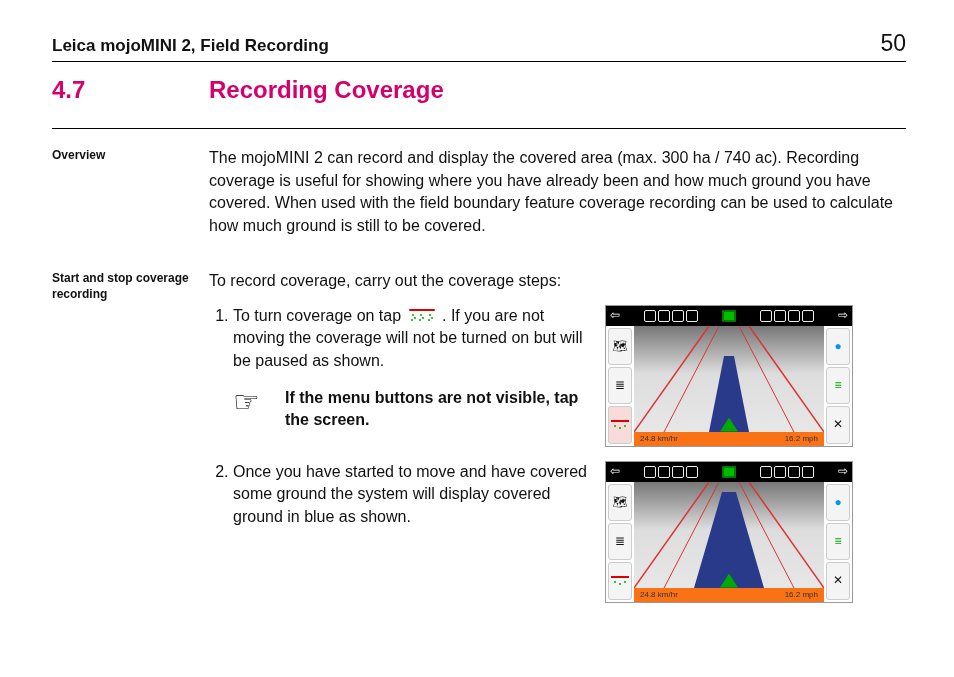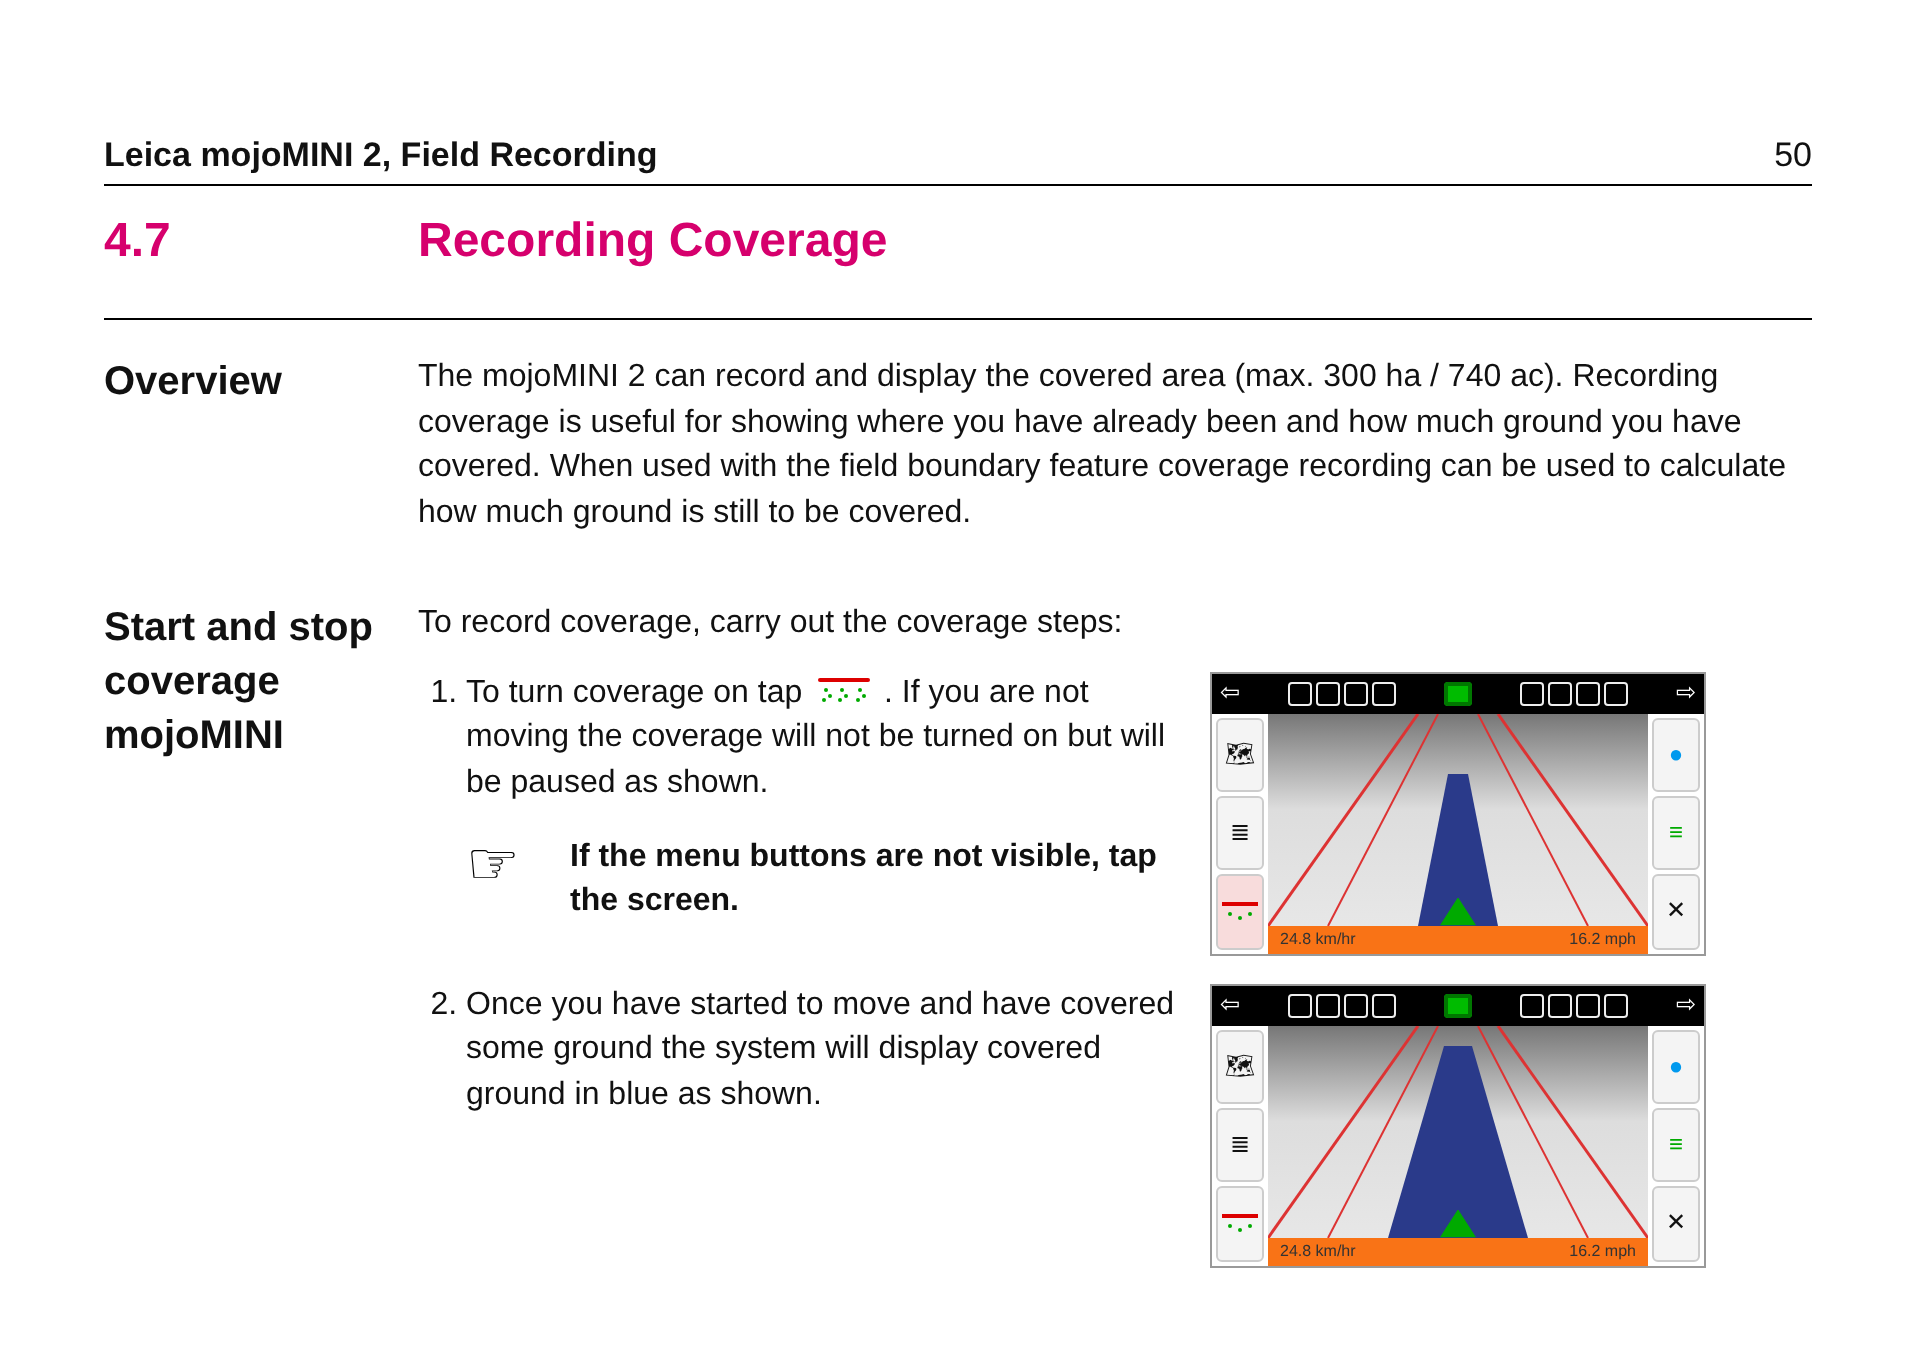"50" .hdr-page { font-size: 17px -> 23px; margin-top: 38px -> none }
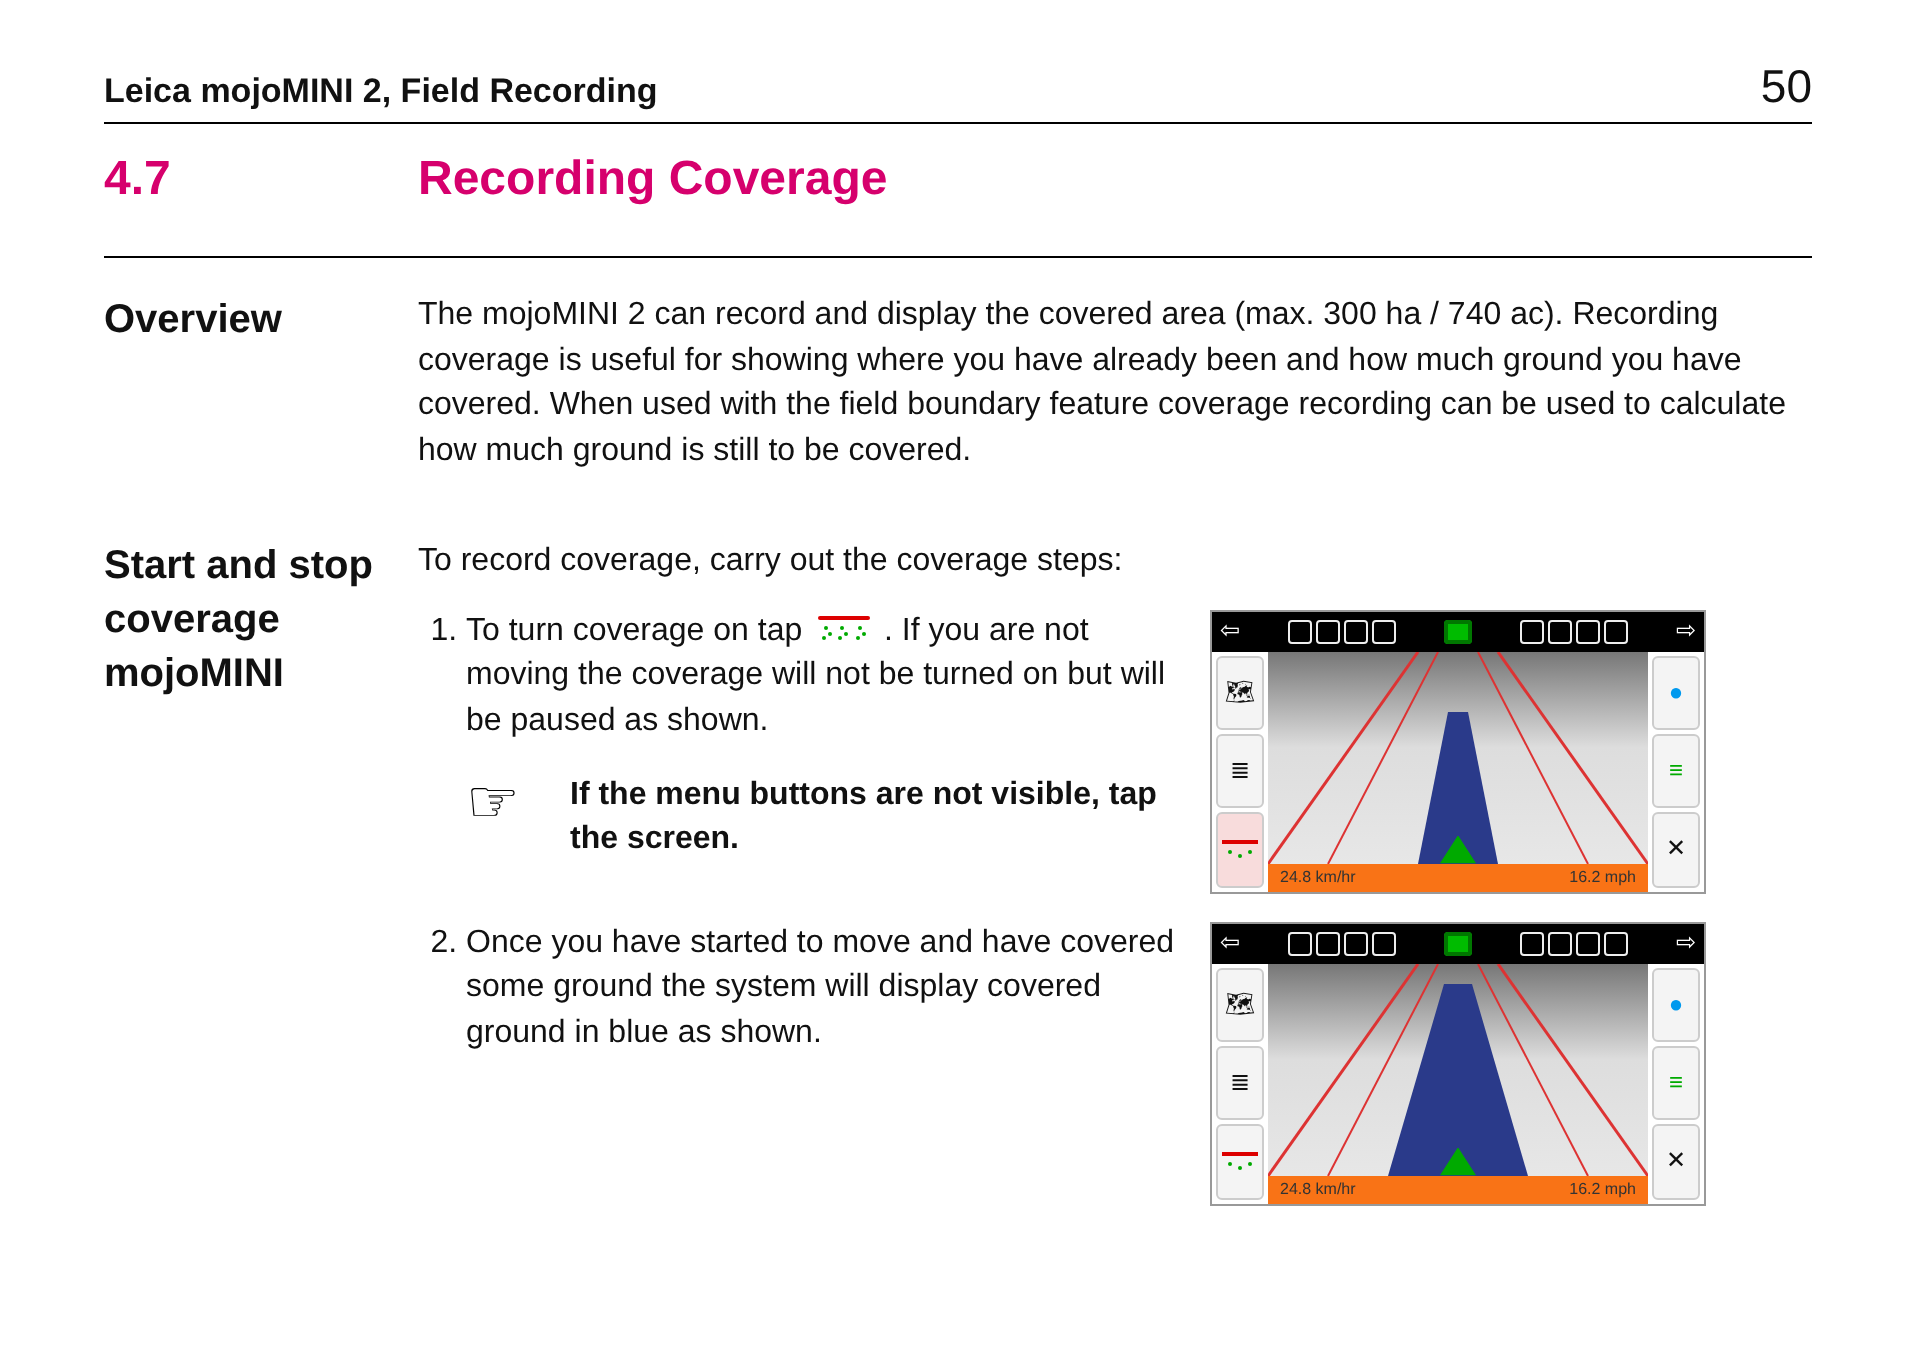"Overview" .side-label { font-size: 20px -> 12px }
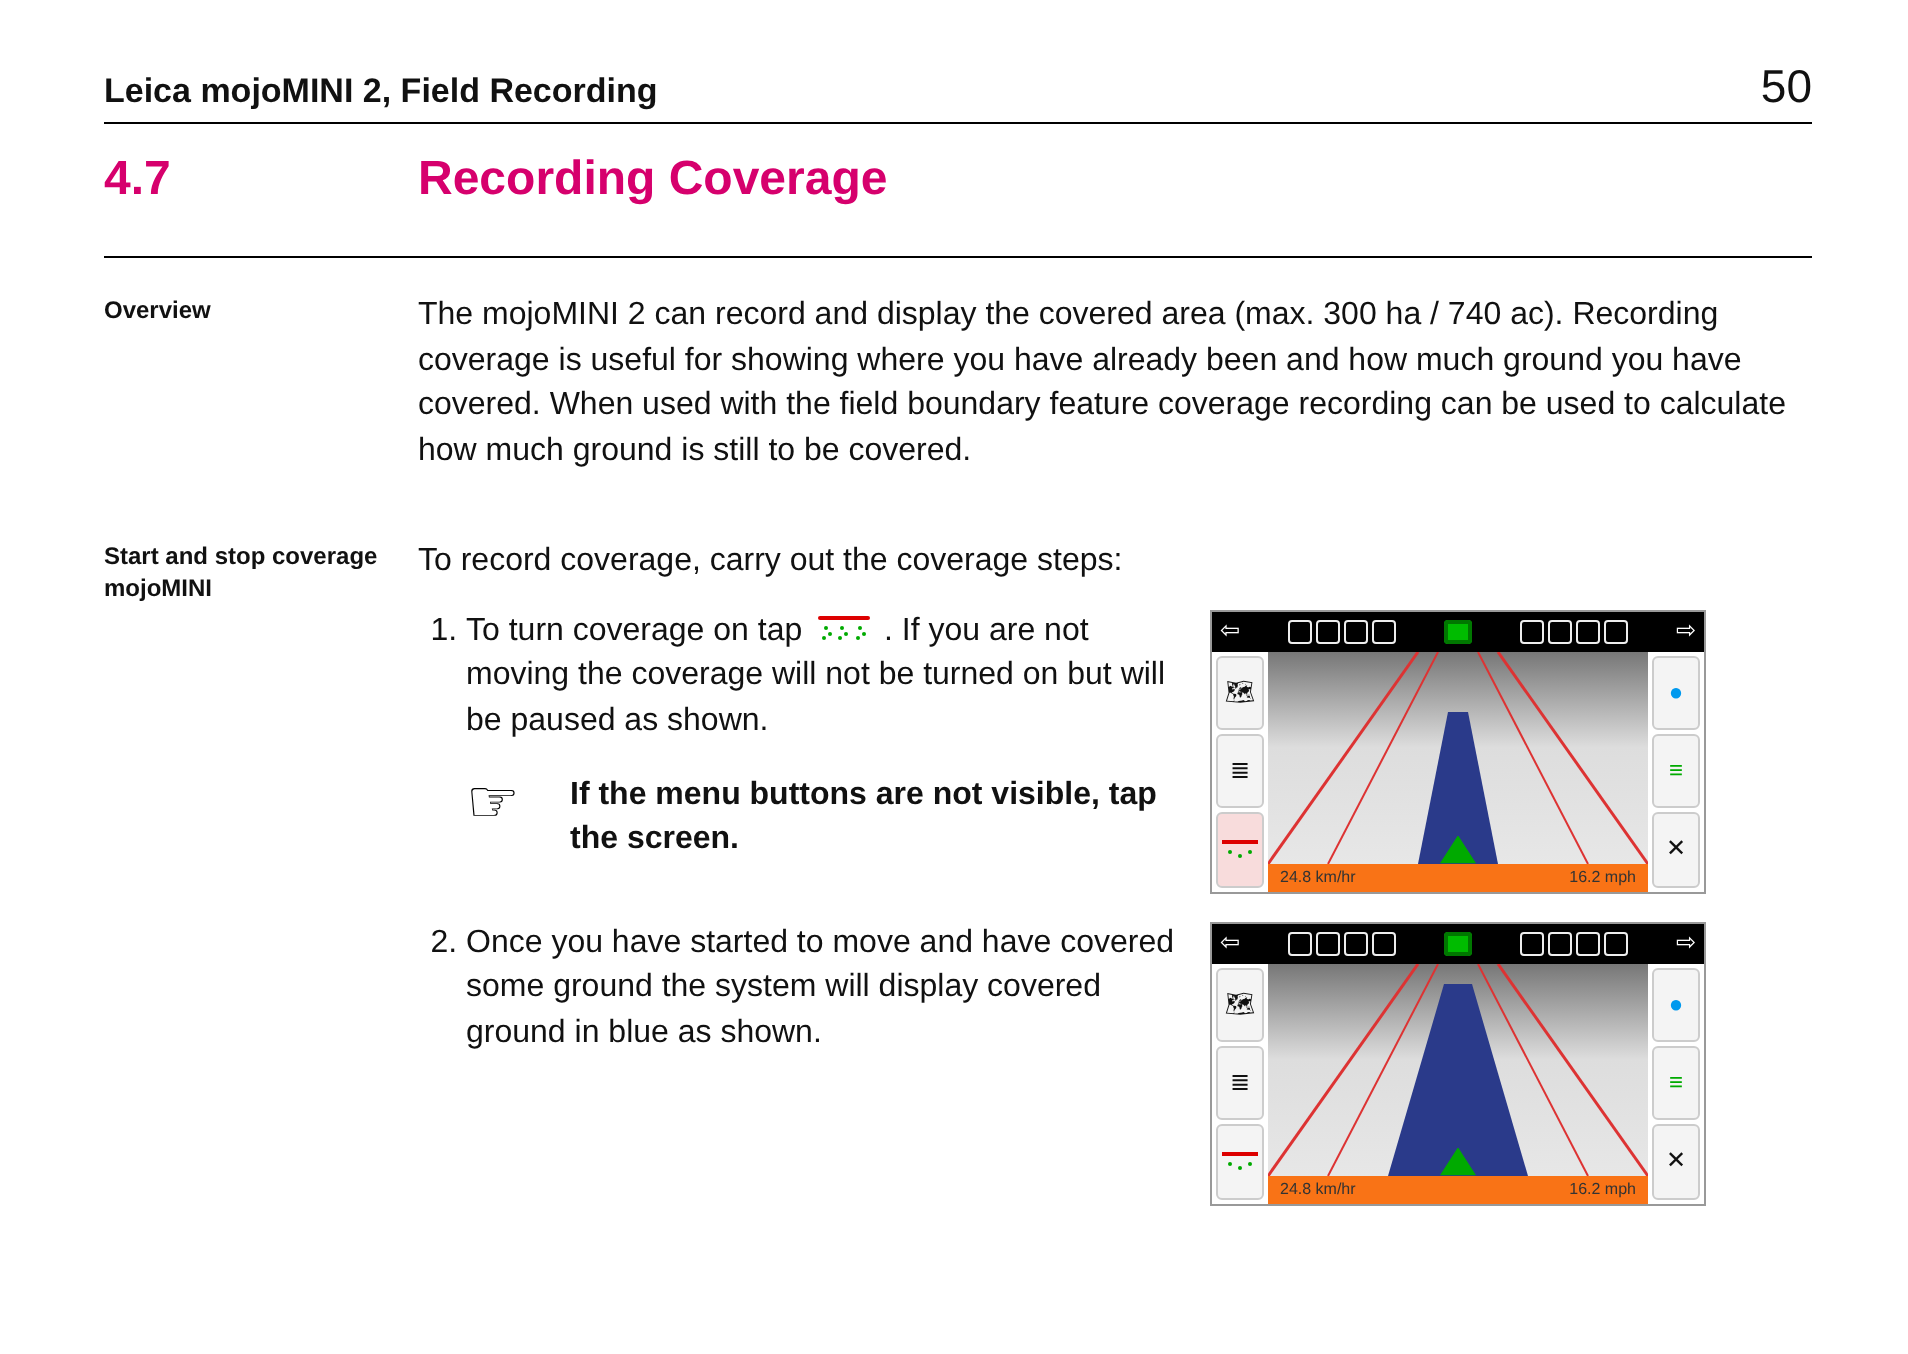"Start and stop coverage mojoMINI" div.side-label { text: mojoMINI -> recording }
